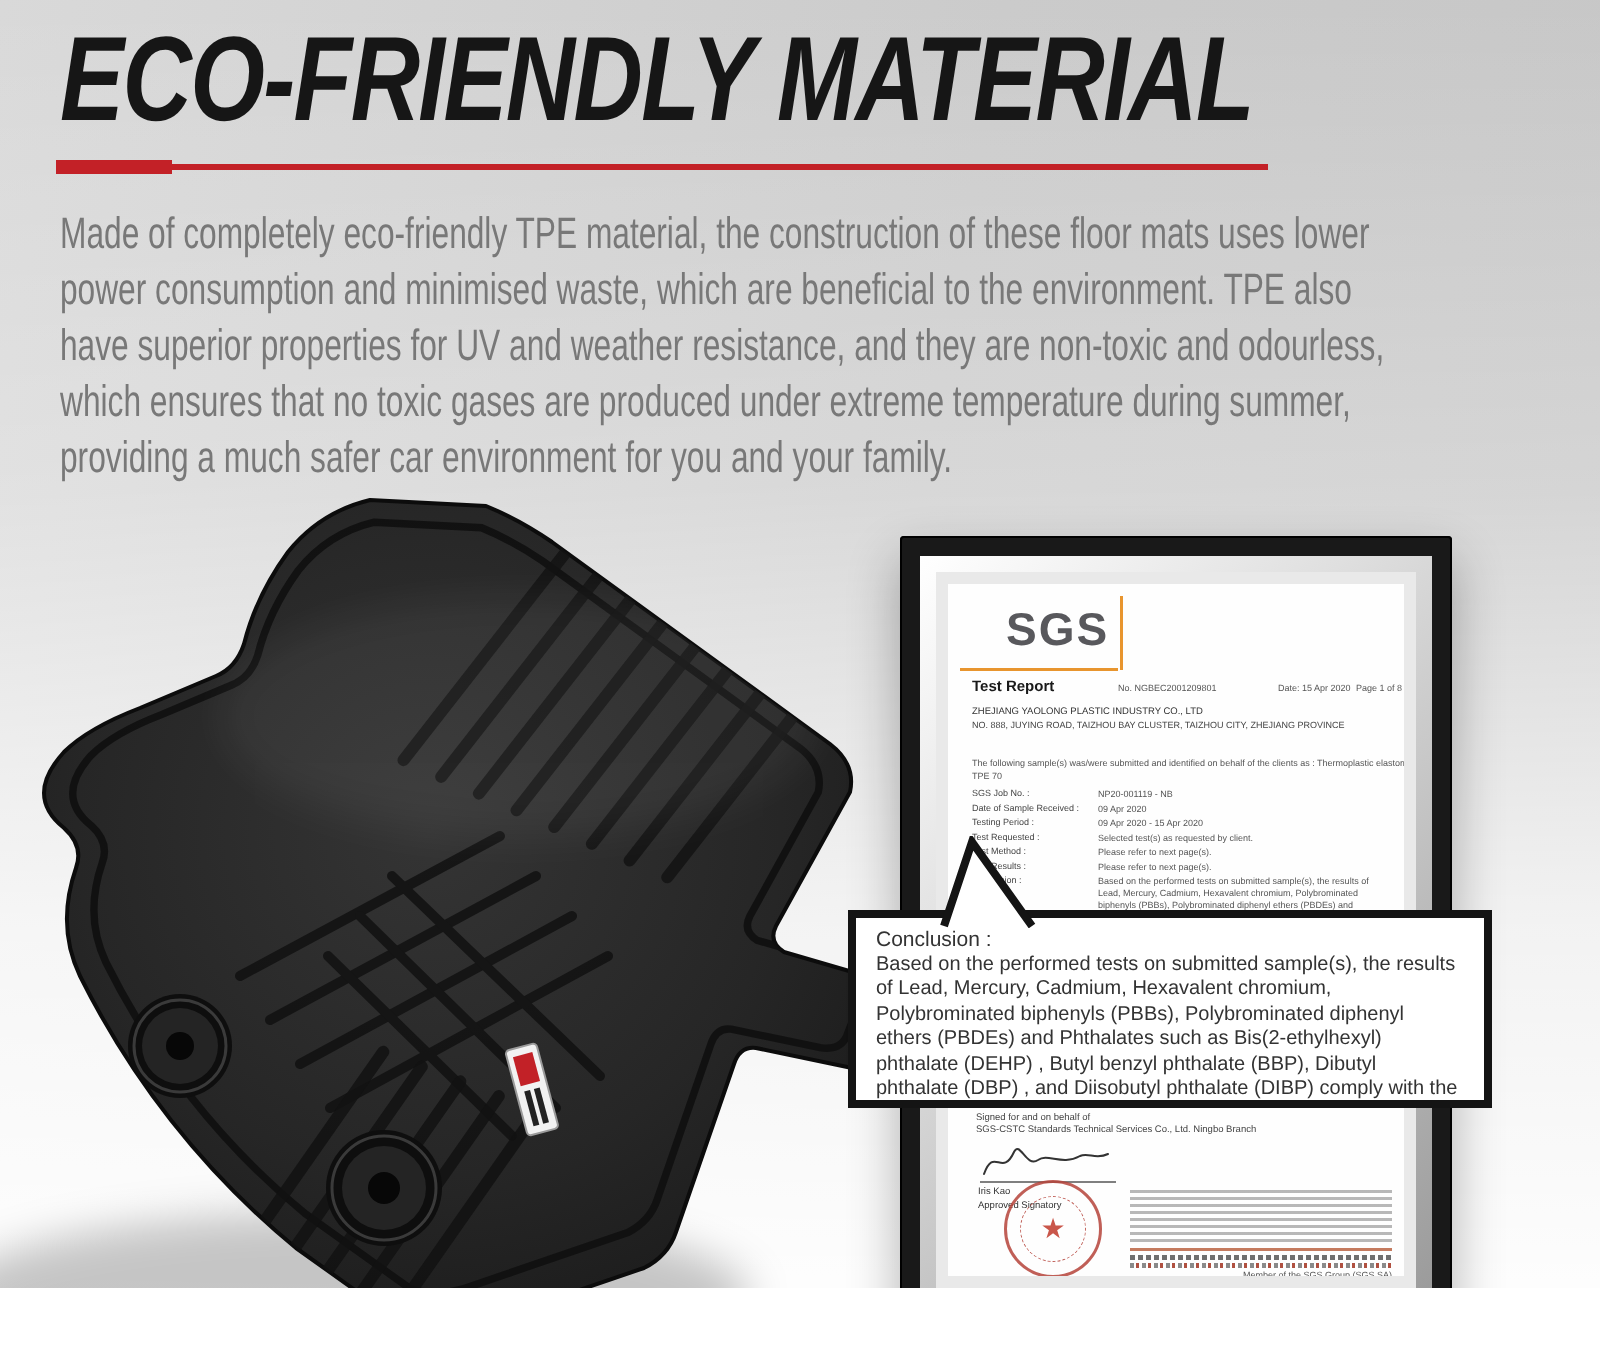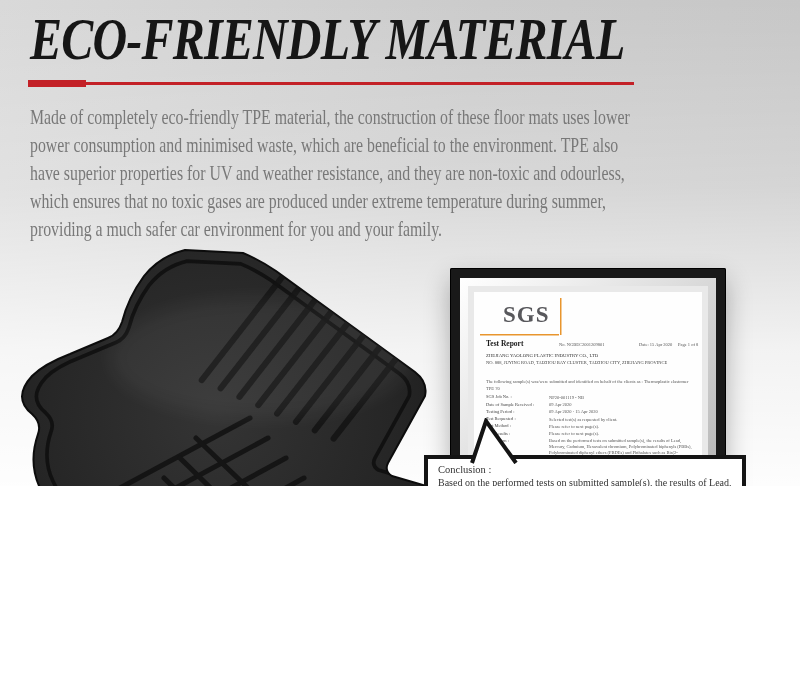"ECO-FRIENDLY MATERIAL" .page { font-family: Liberation Serif, serif -> Liberation Sans, sans-serif; height: 486px -> 644px }
